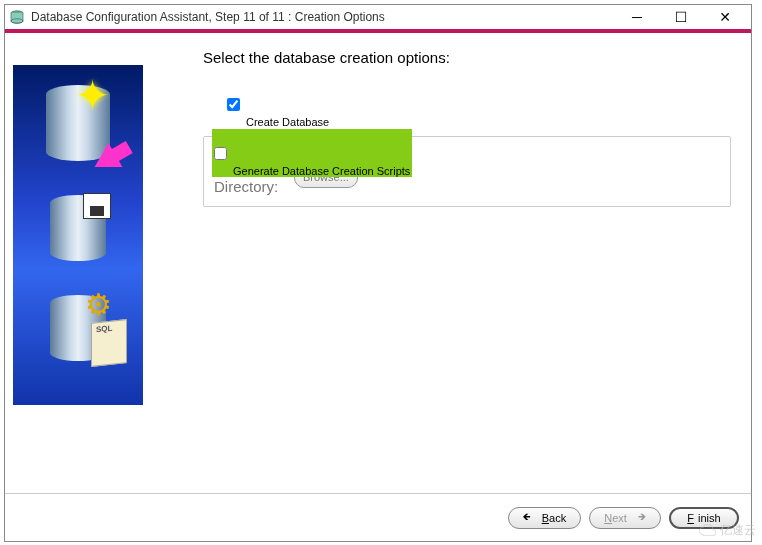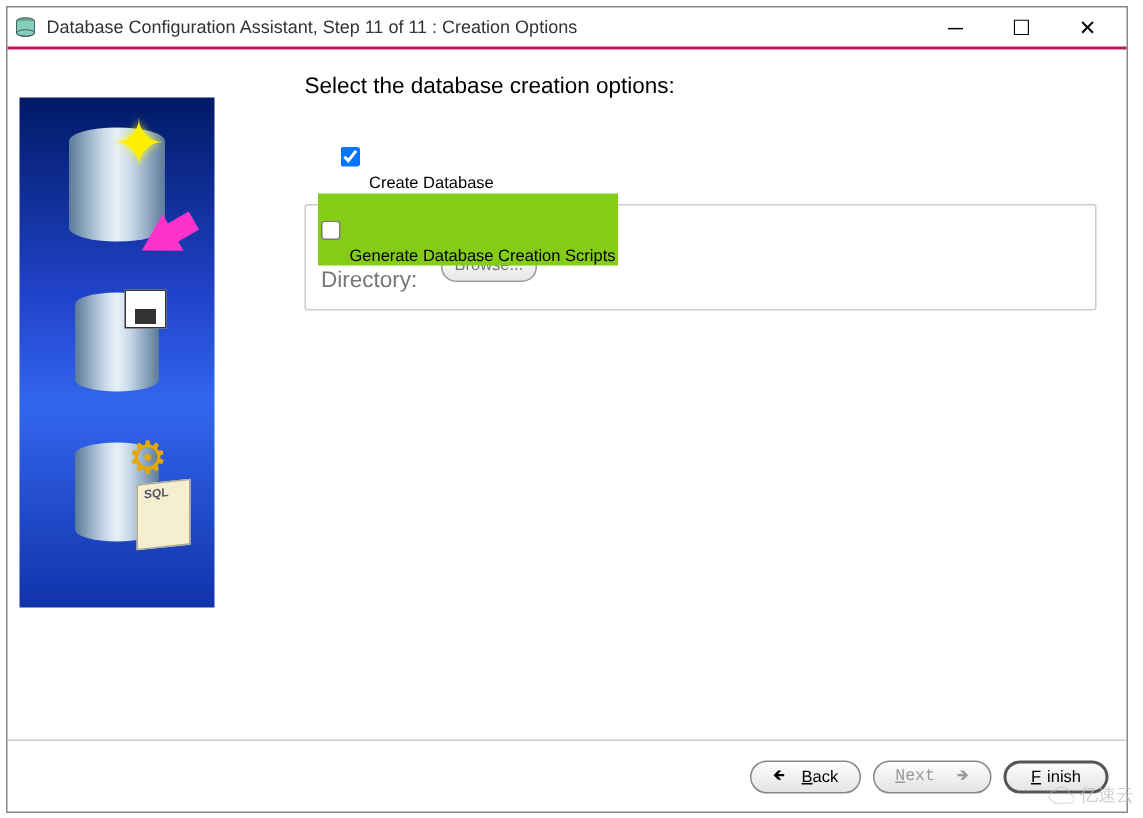"Database Configuration Assistant, Step" .titlebar { border-bottom: 2px solid #be185d -> 4px solid #be185d }
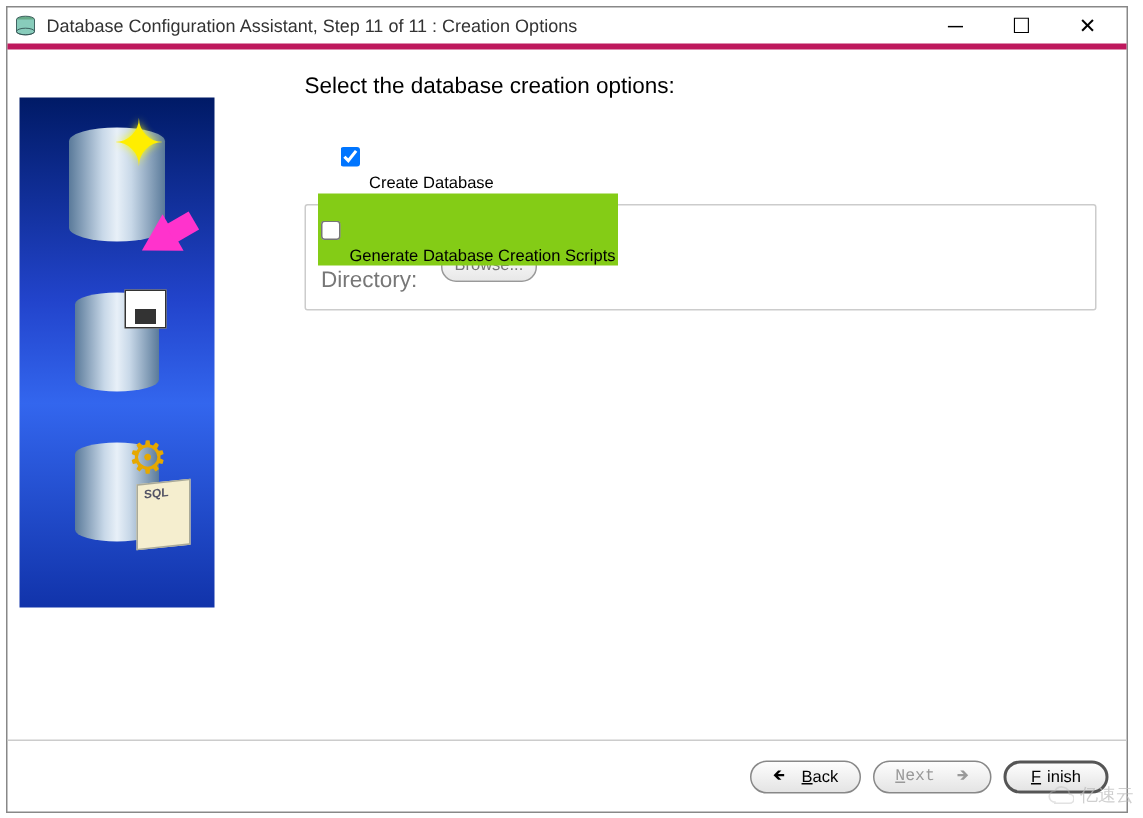"Next" .btn.disabled { font-family: Liberation Mono, monospace -> none }
